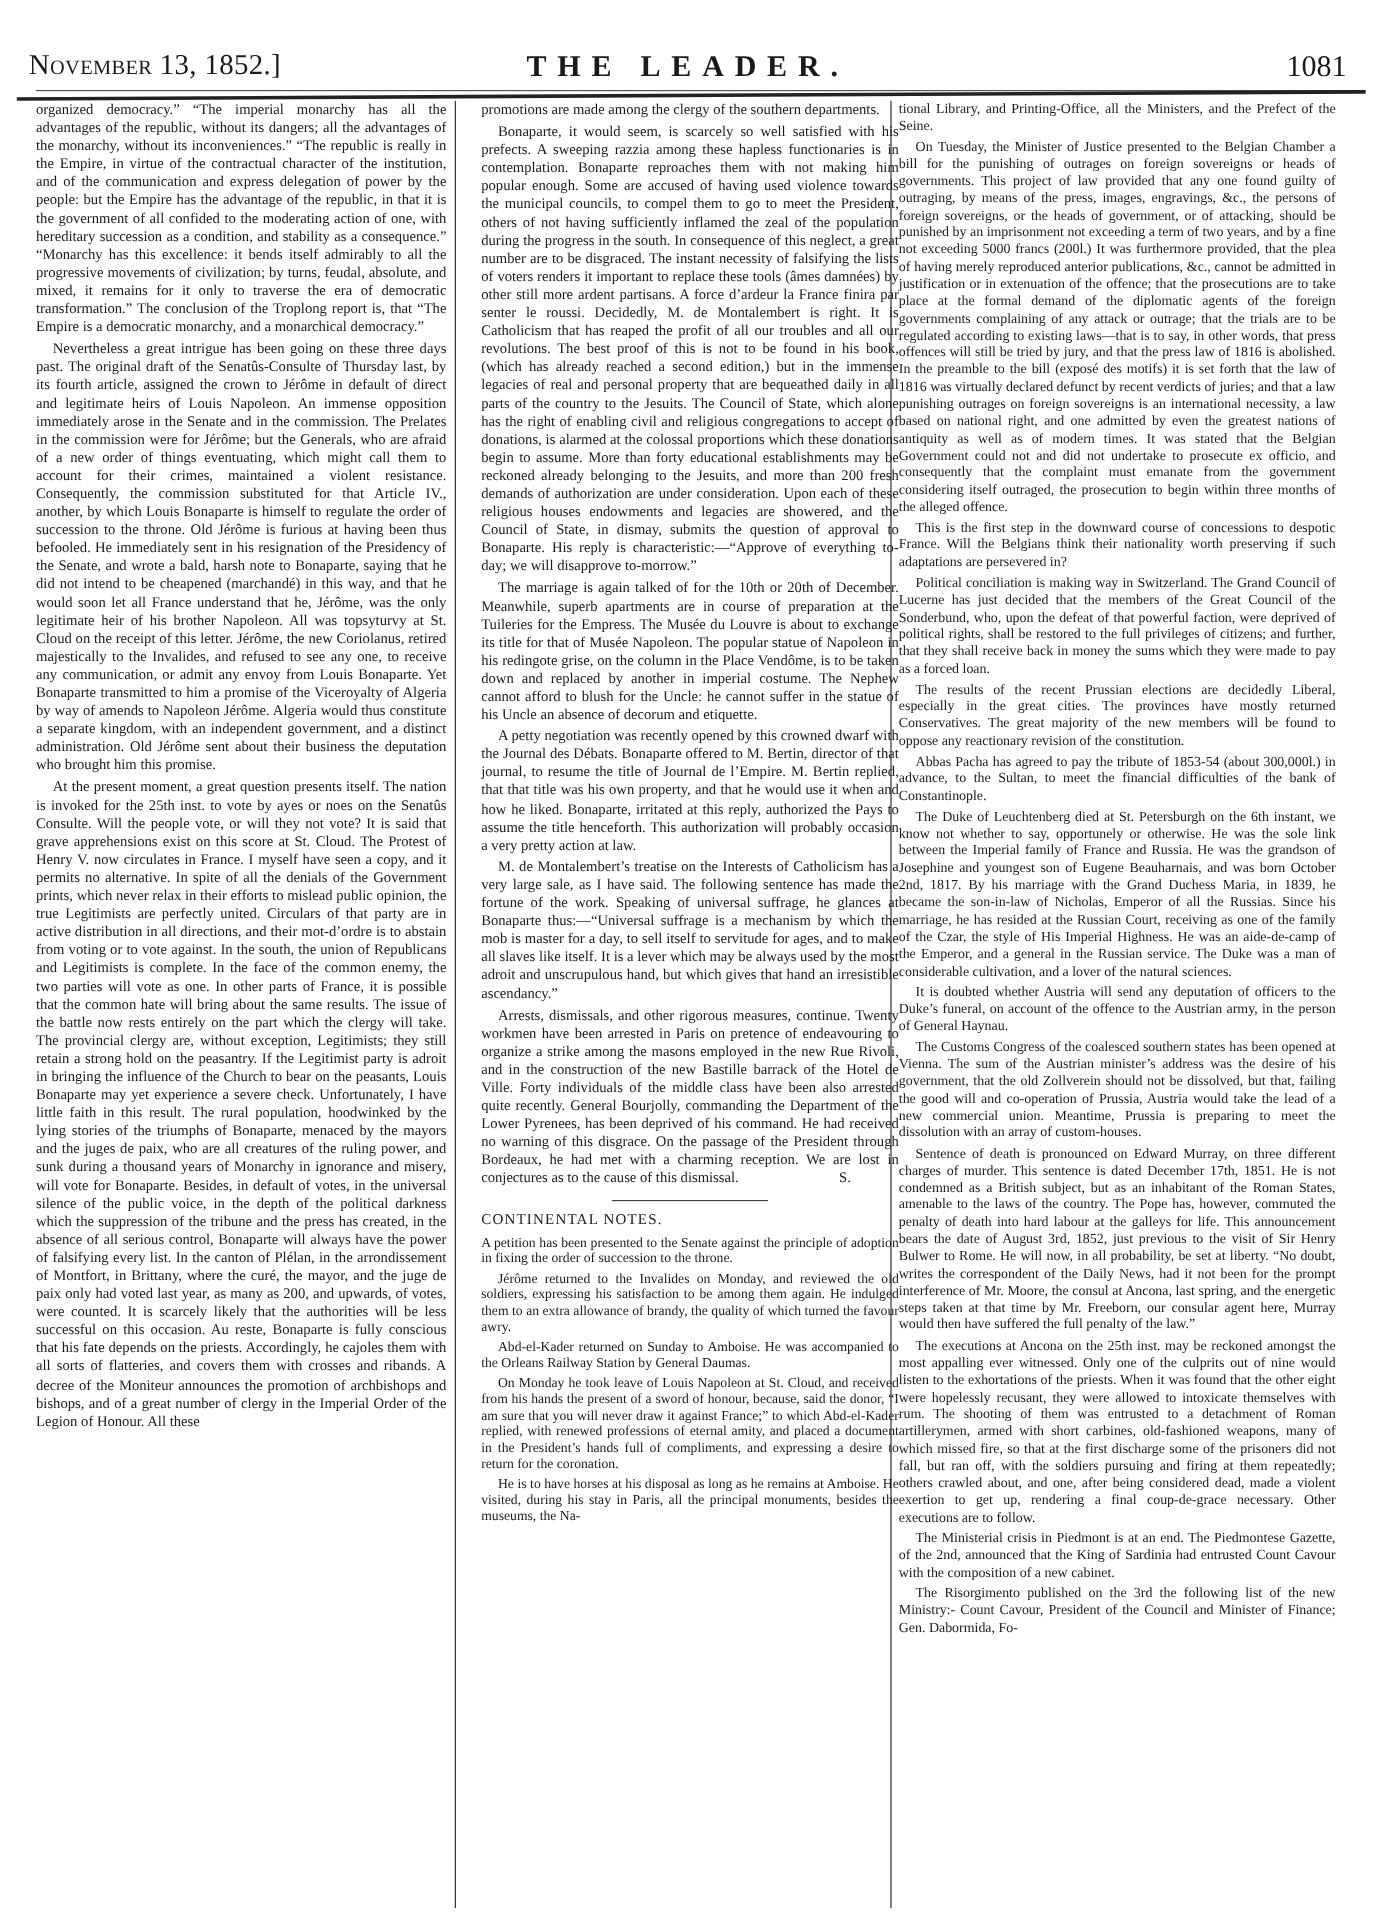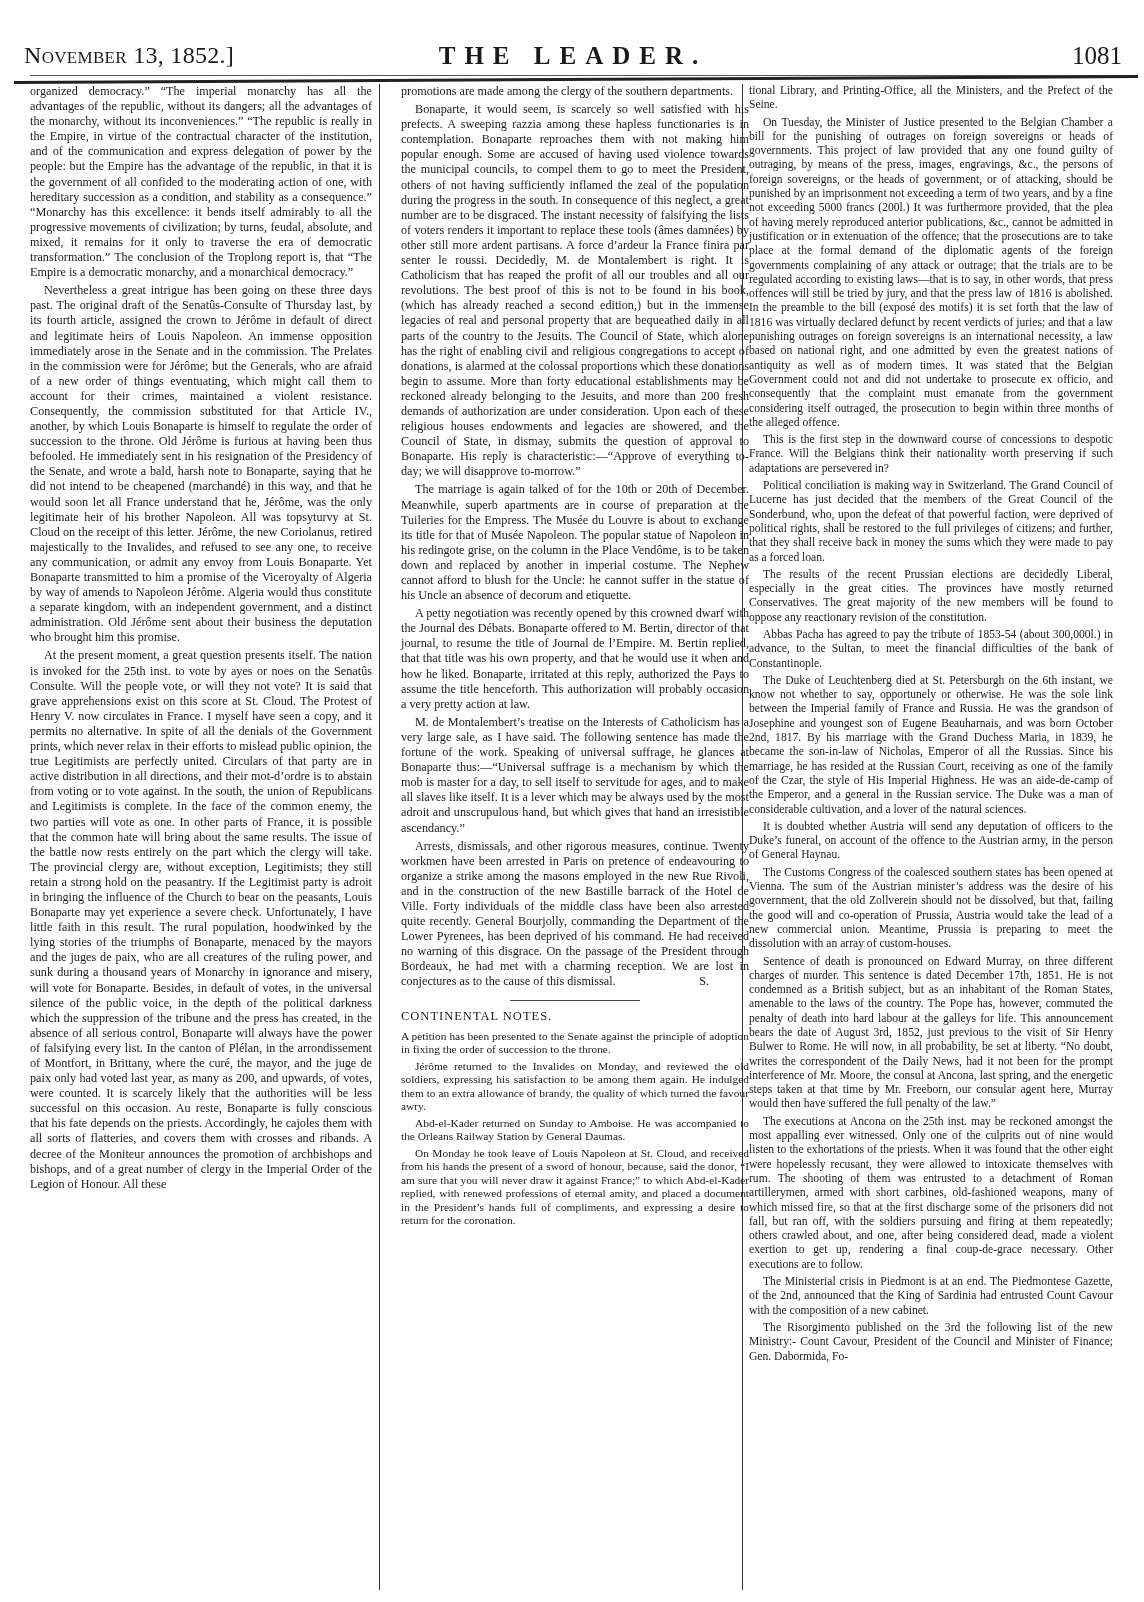"He is to have horses" p { html: none -> <p>He is to have horses at his disposal as long as he remains at Amboise. He visited, during his stay in Paris, all the principal monuments, besides the museums, the Na-</p> }
